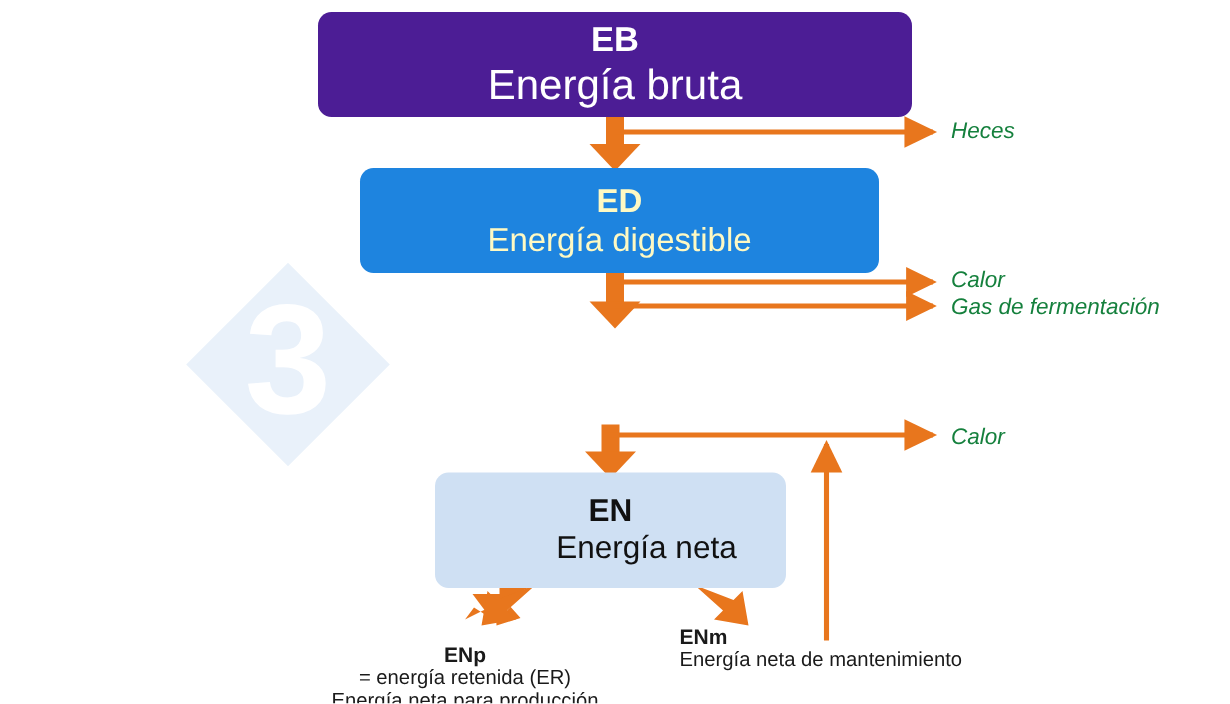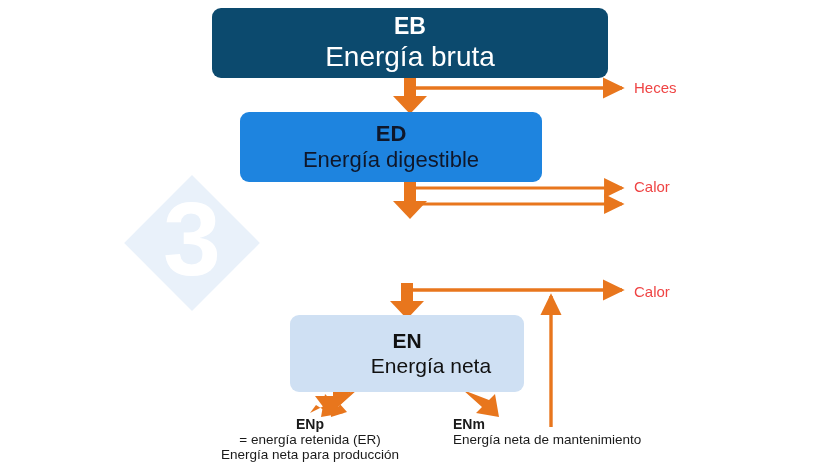"EB" #node-eb { background: #0c4a6e -> #4c1d95 }
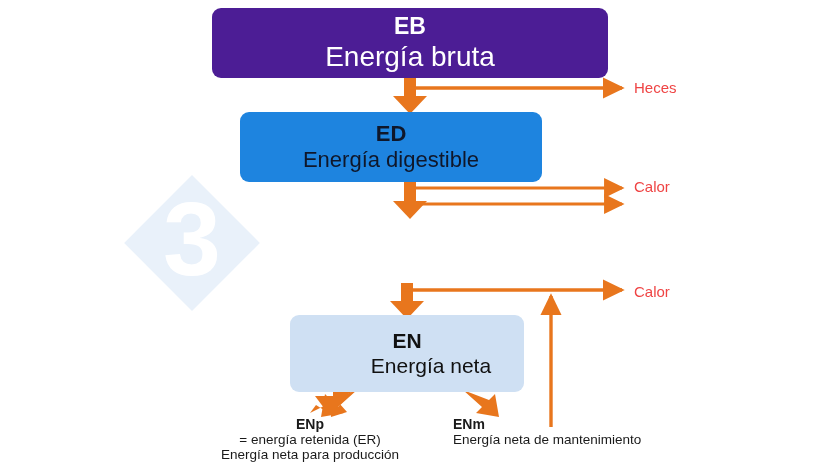"Heces" .side-label { color: #ef4444 -> #15803d; font-style: none -> italic }
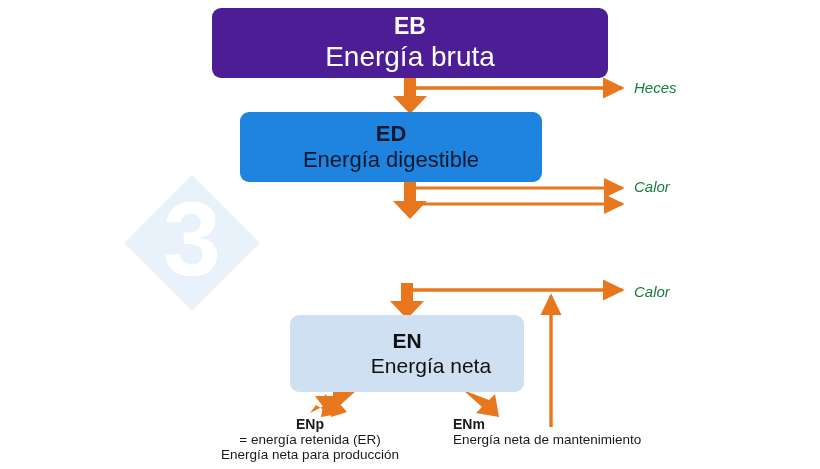"ED" #node-ed { color: #0f172a -> #fef9c3; width: 302px -> 346px }
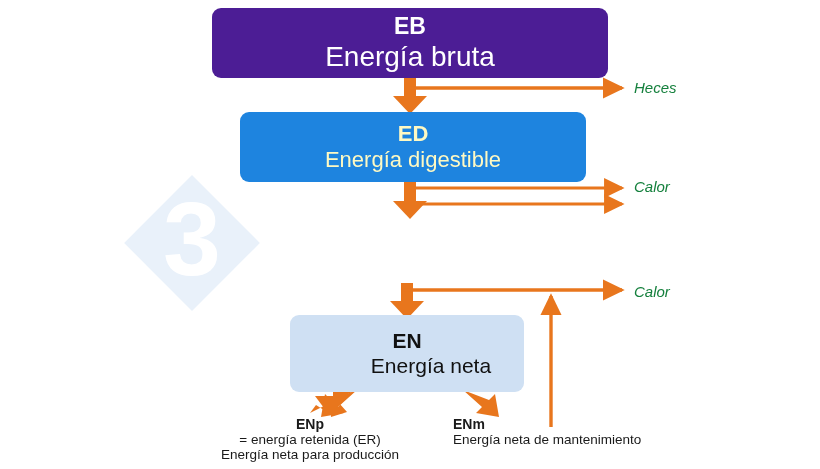"Gas de fermentación" div.side-label { html: none -> <div>Gas de fermentación</div> }
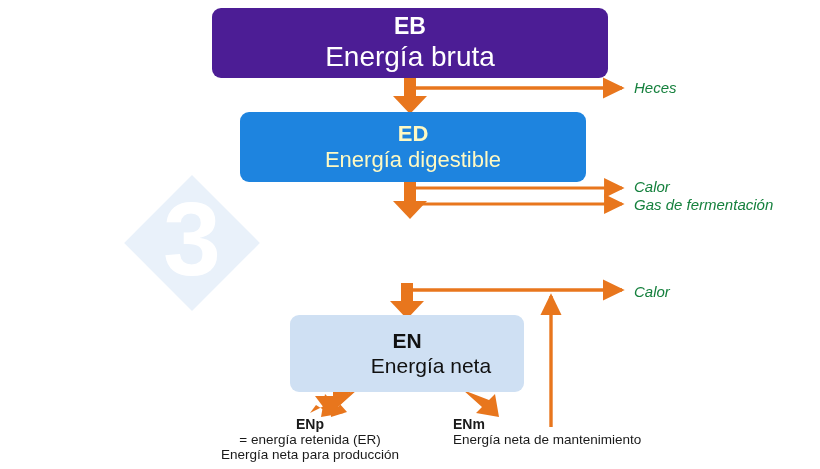"ENp" #block-enp .code { margin-top: none -> 12px }
